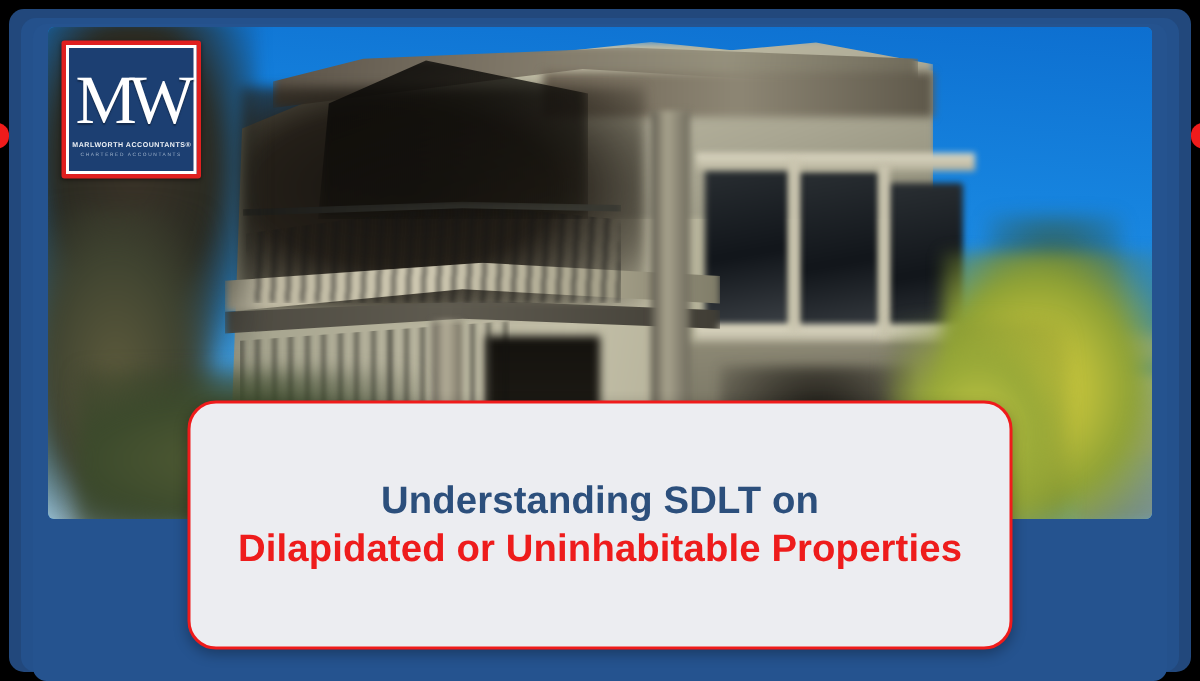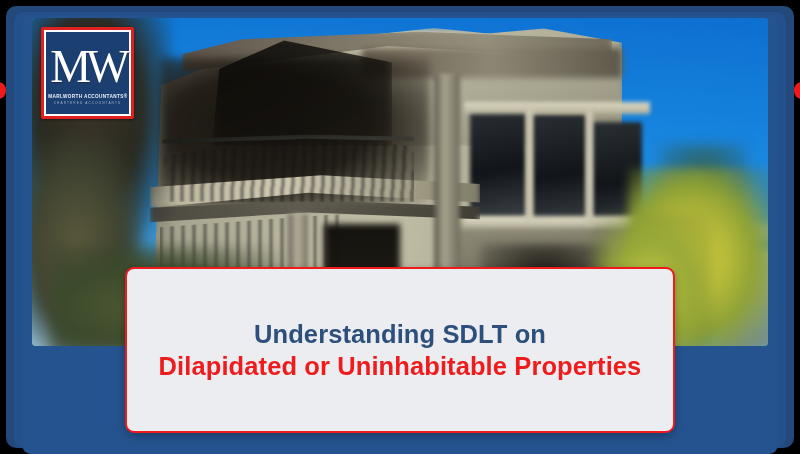"Understanding SDLT on" .card { border-radius: 9px -> 19px }
